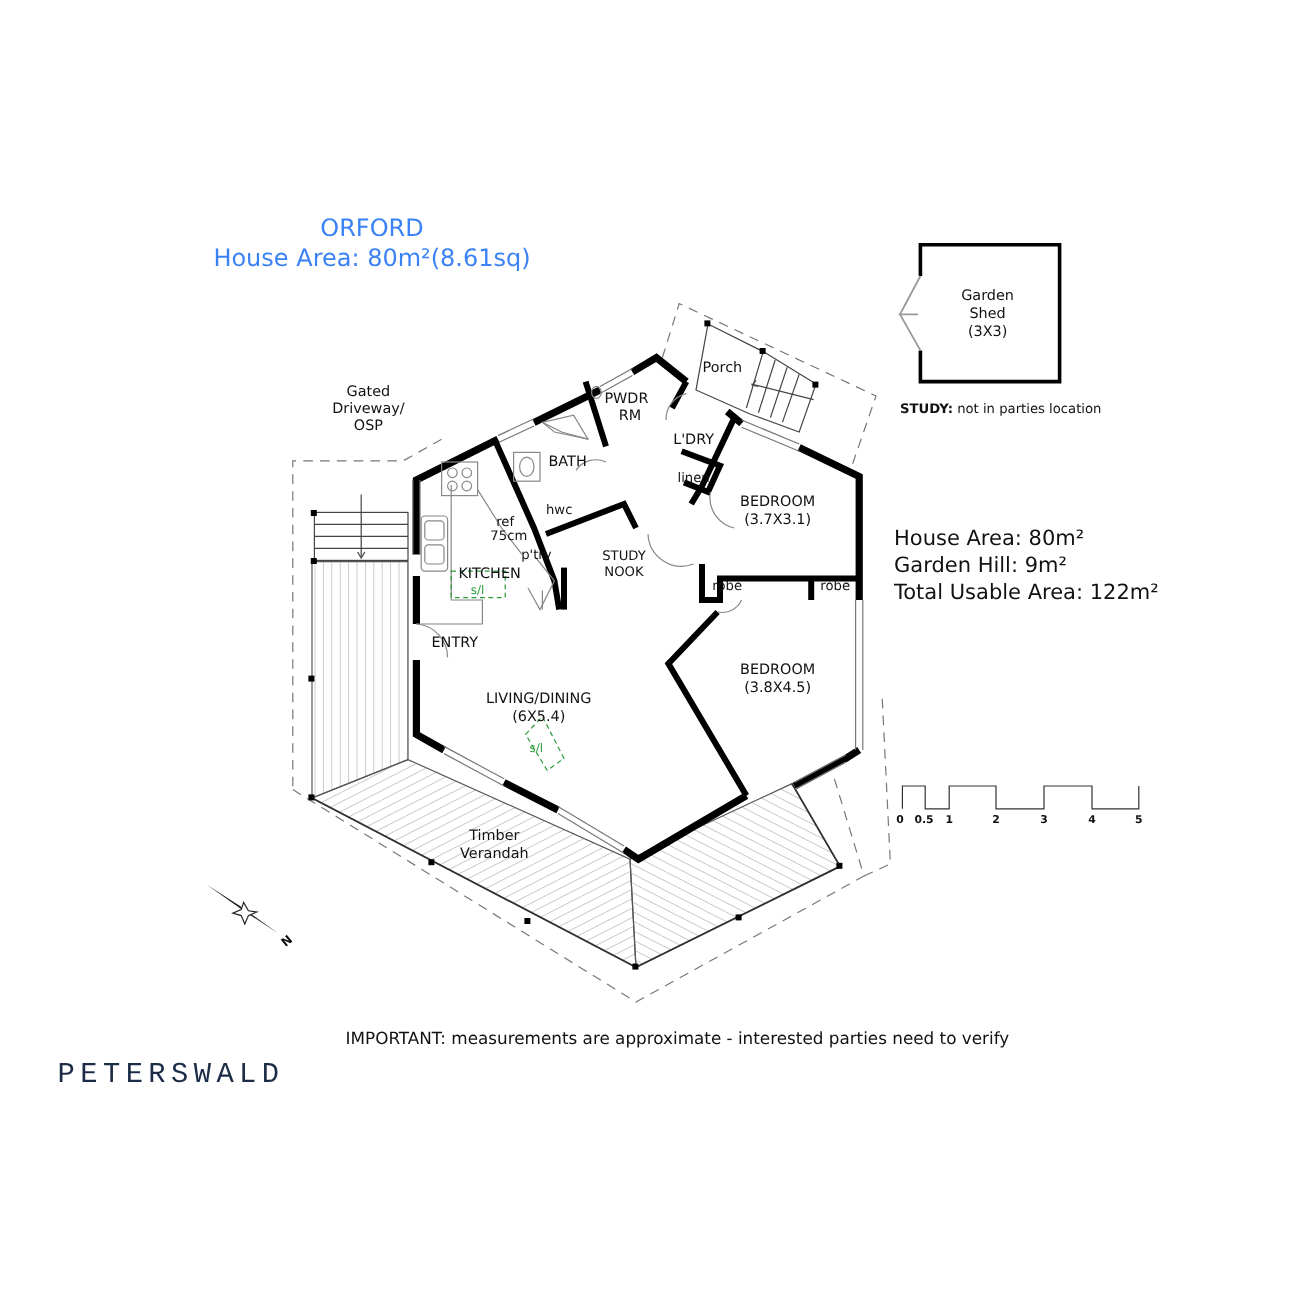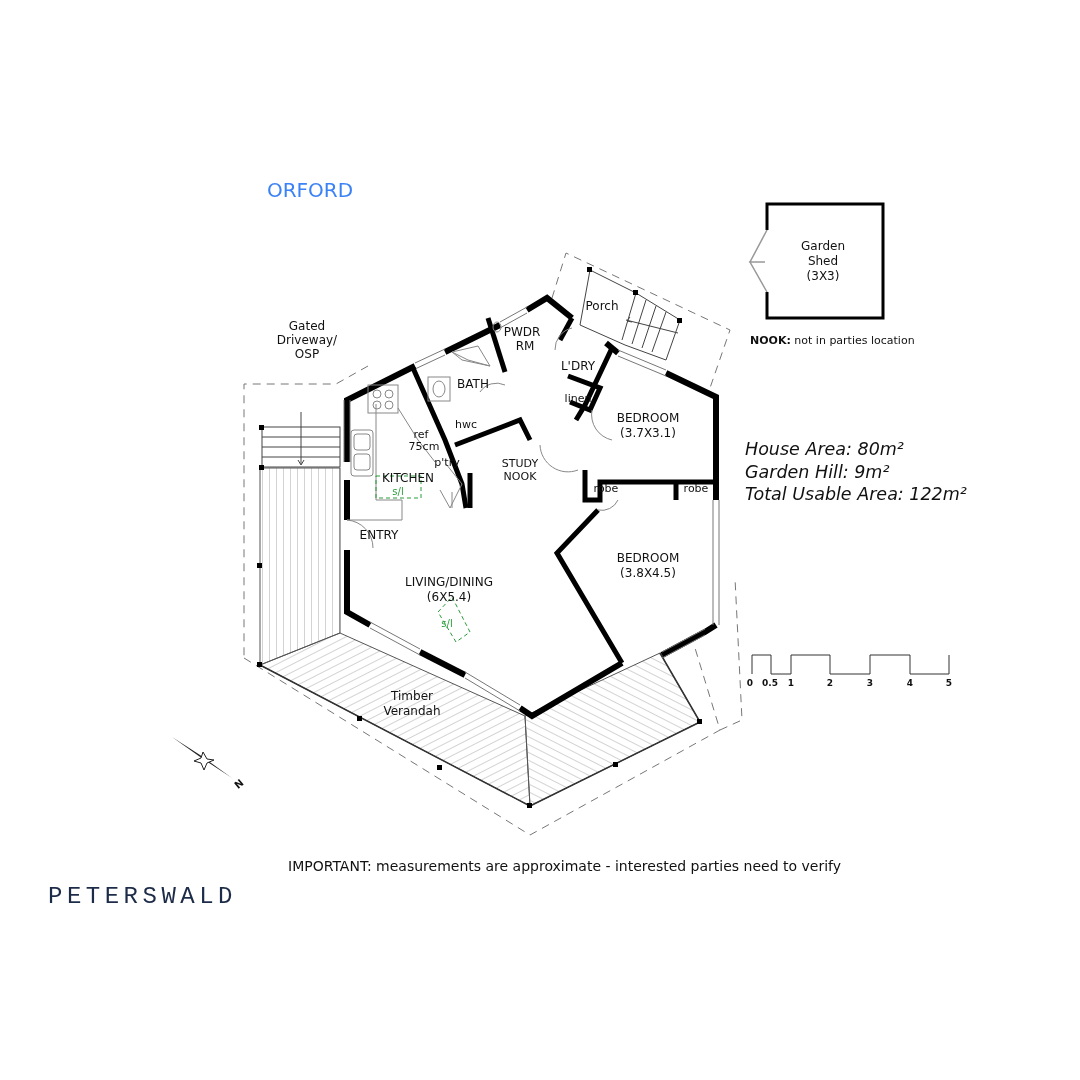"House Area: 80m²(8.61sq)" div { html: none -> <div>House Area: 80m²(8.61sq)</div> }
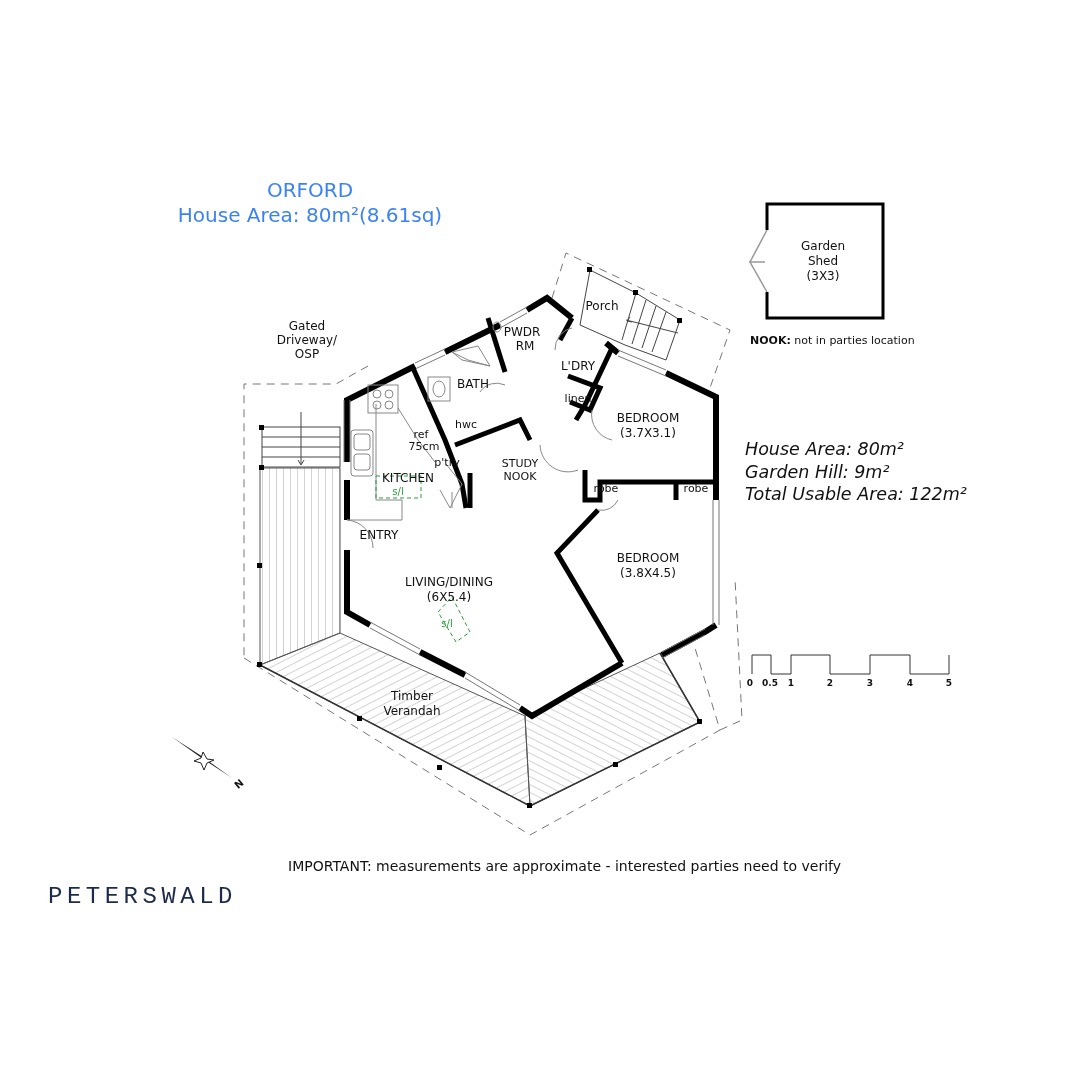"NOOK:" b { text: NOOK -> STUDY }
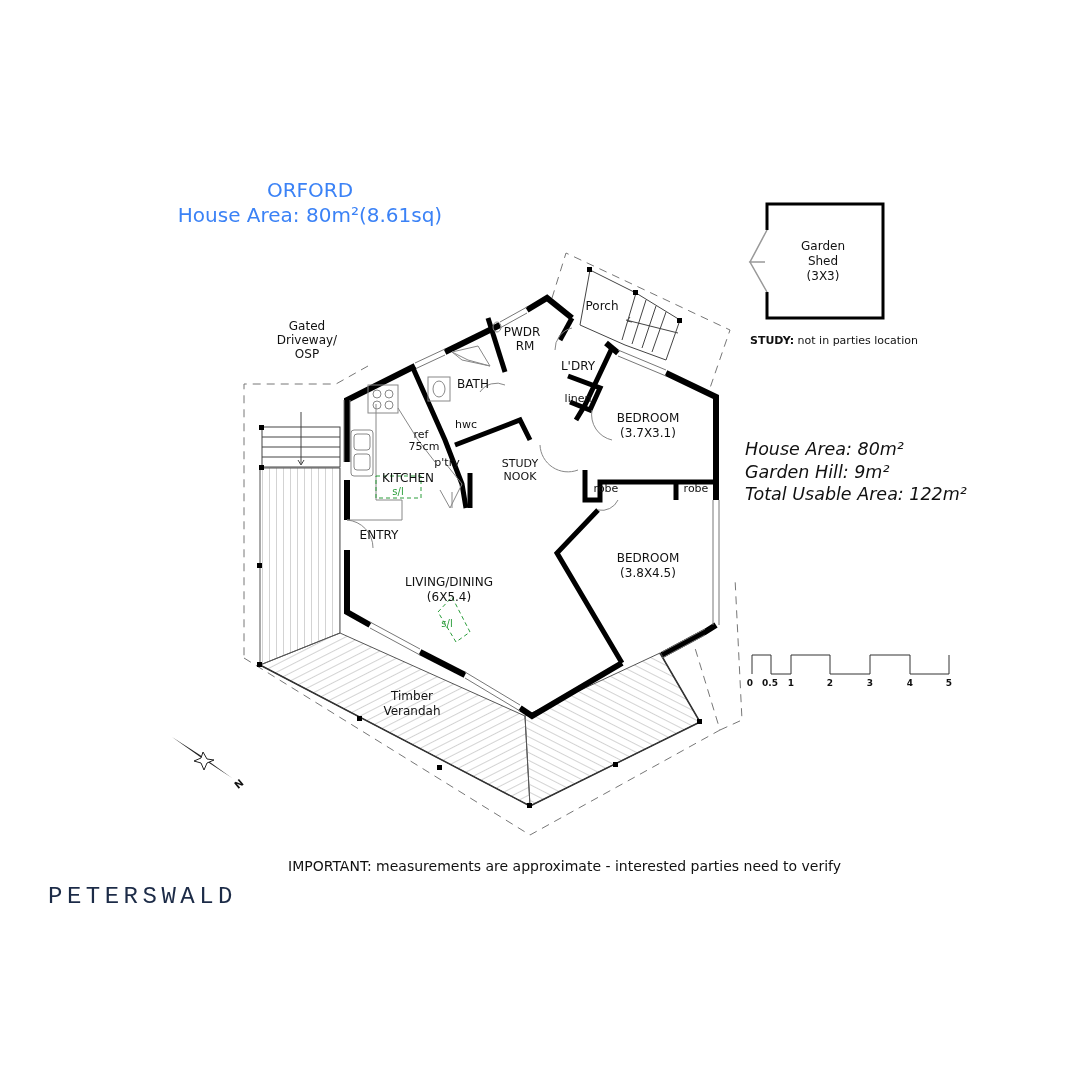"House Area: 80m²" .areas { font-style: italic -> none }
